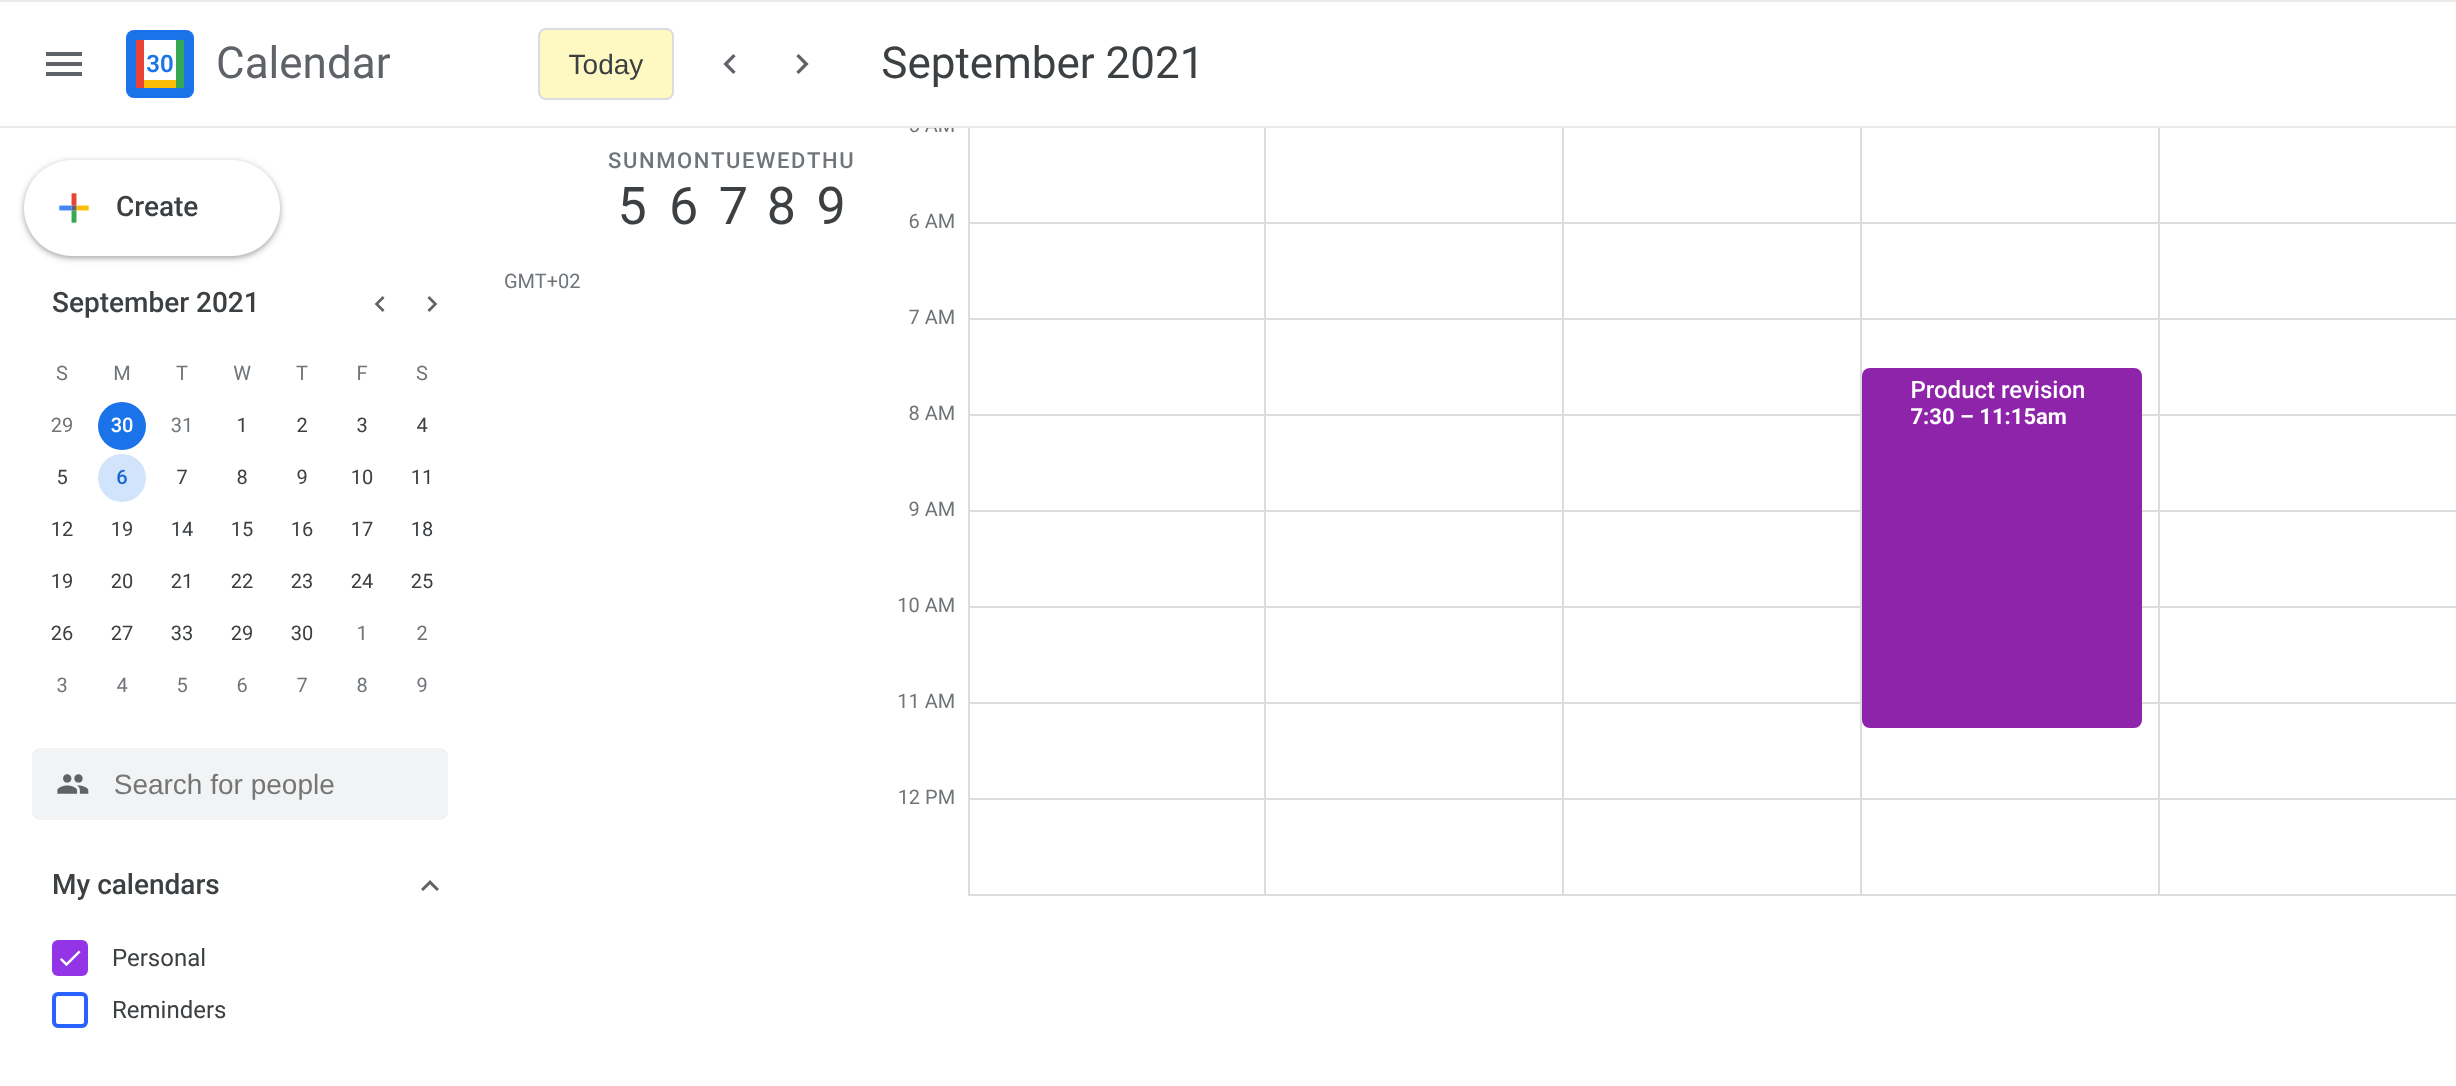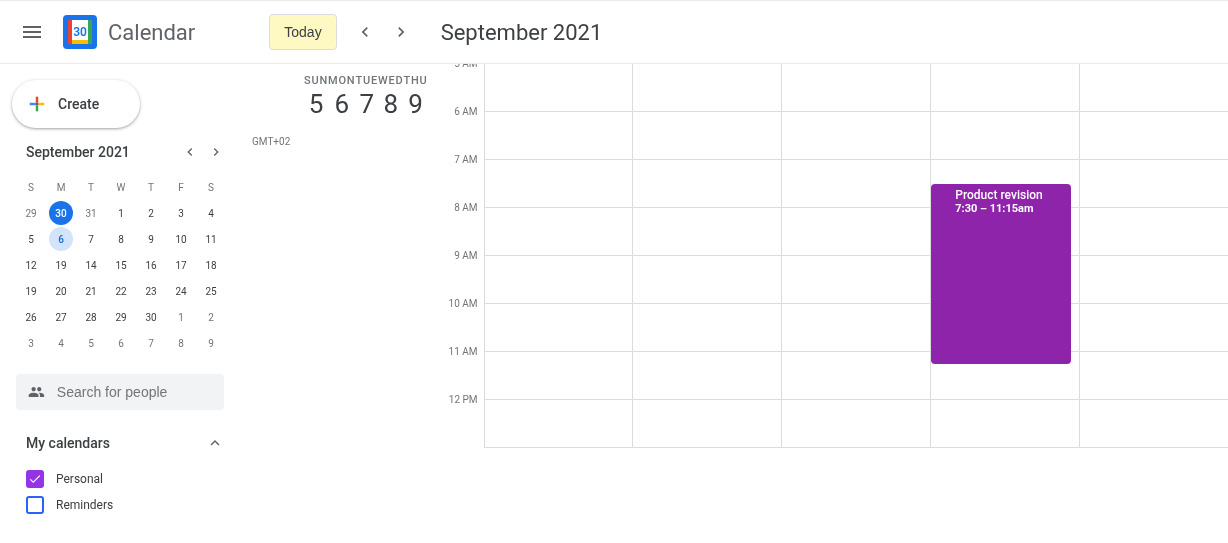"28" div.circle { text: 28 -> 33 }
